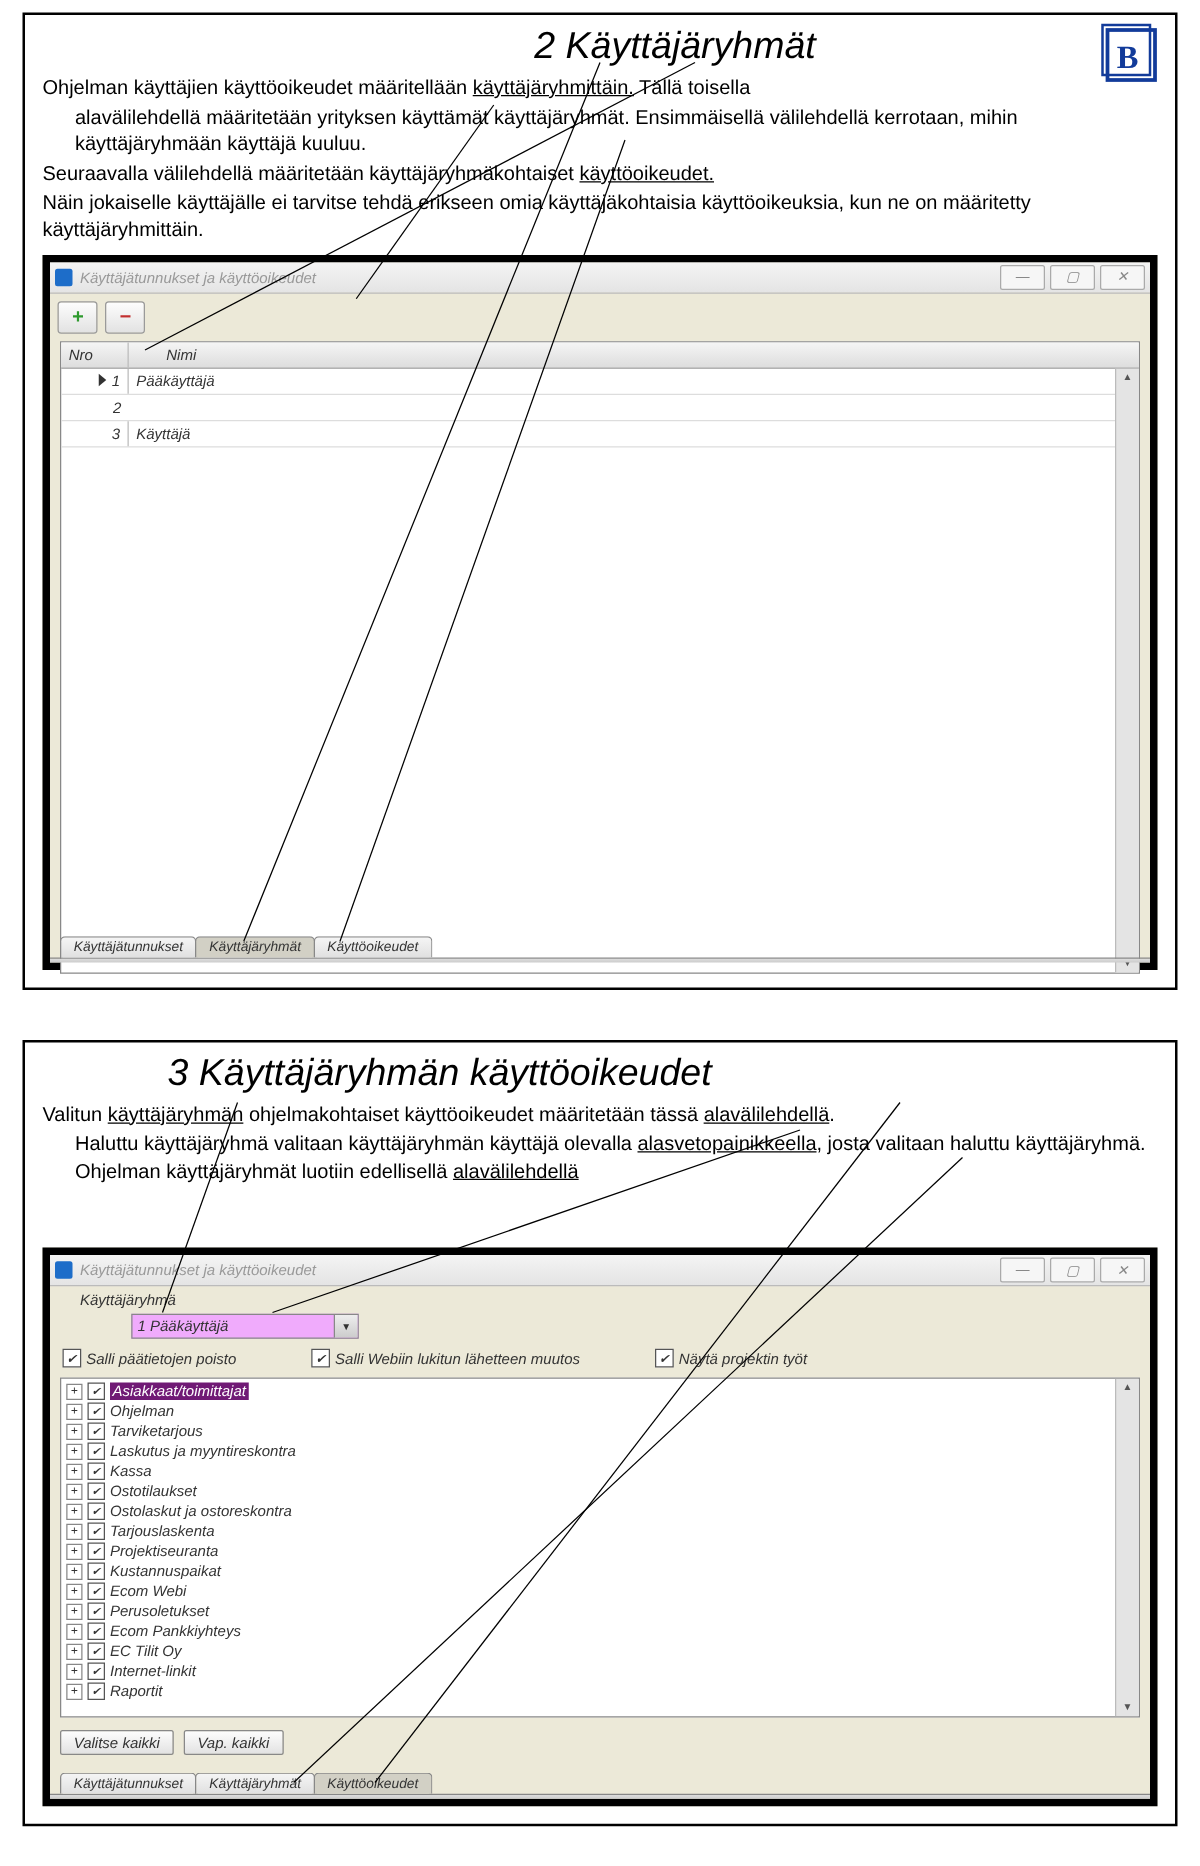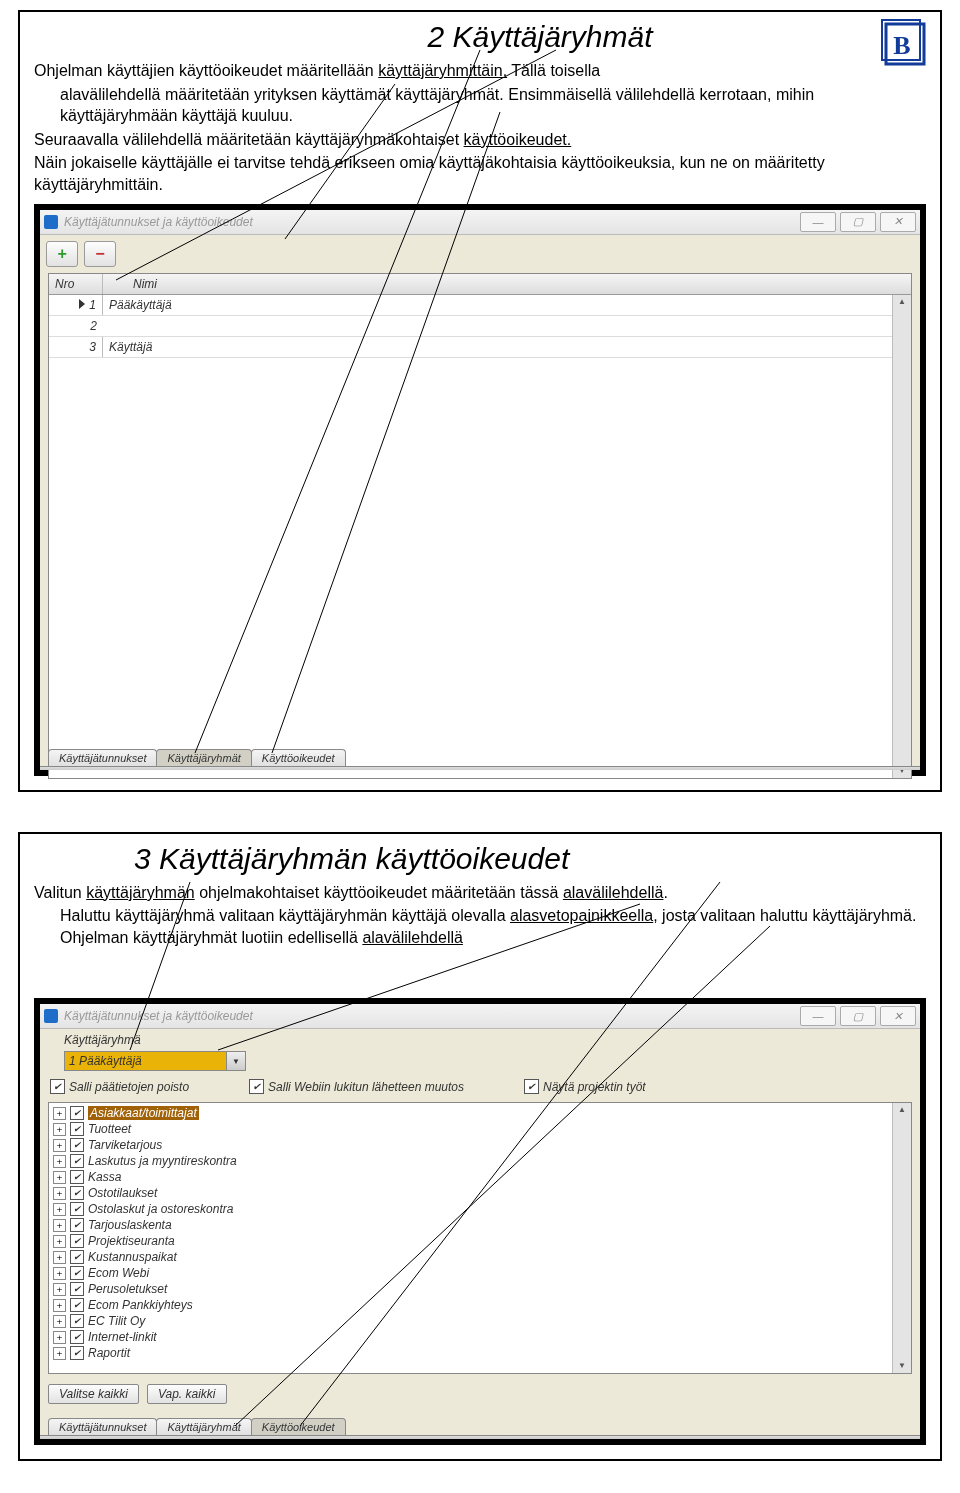"1 Pääkäyttäjä" .dd { background: #eab308 -> #f0abfc; margin-left: none -> 41px }
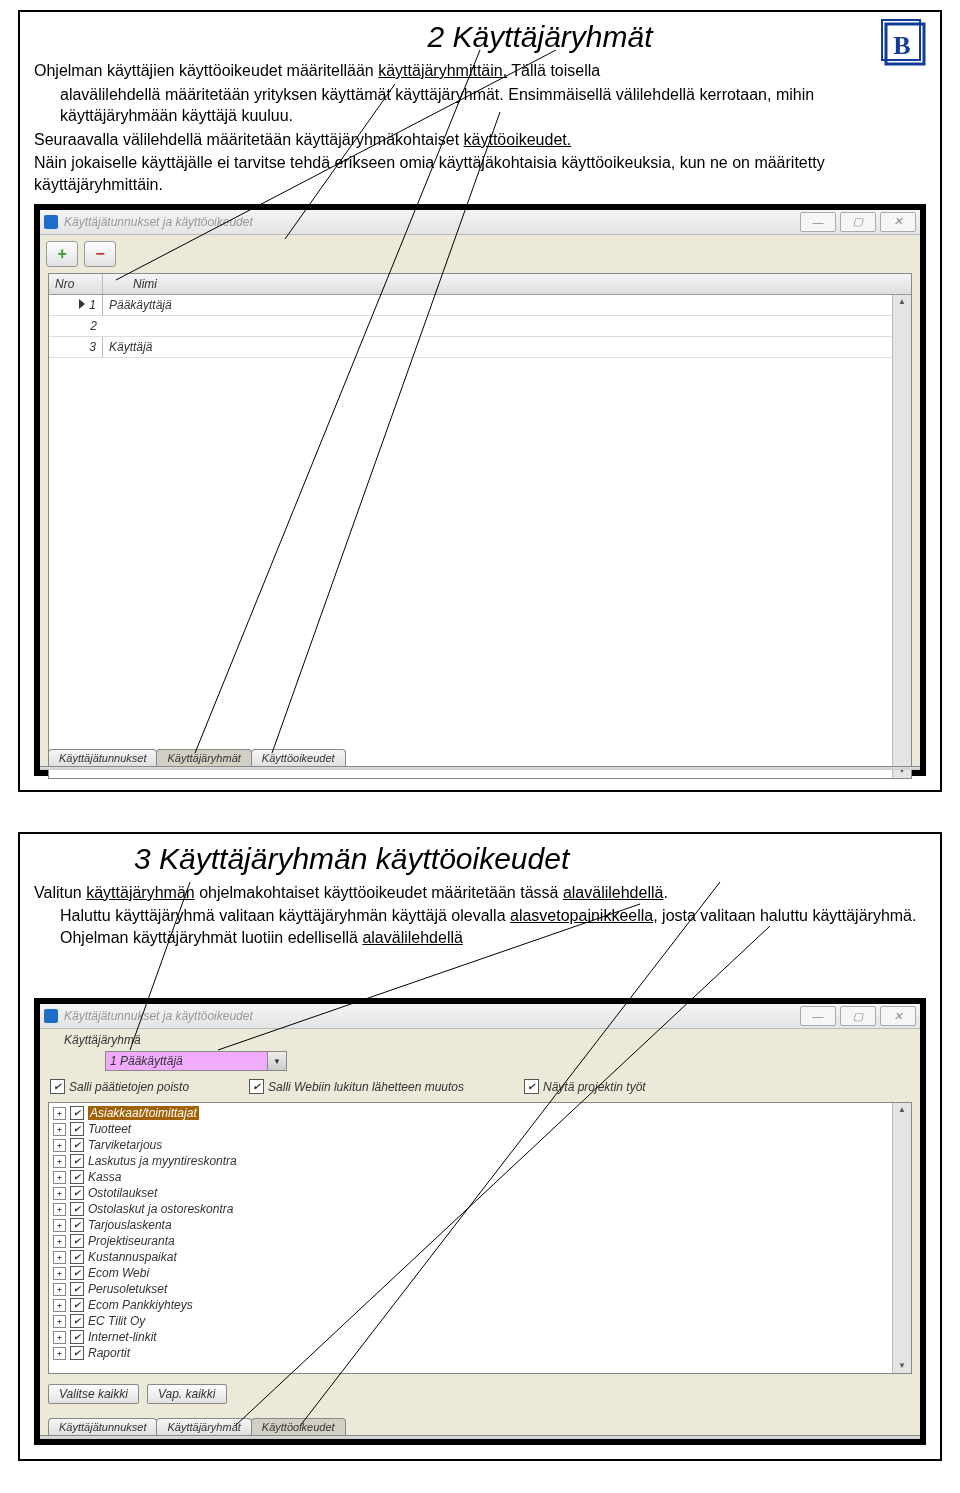"Asiakkaat/toimittajat" .tlabel.sel { background: #a16207 -> #701a75 }
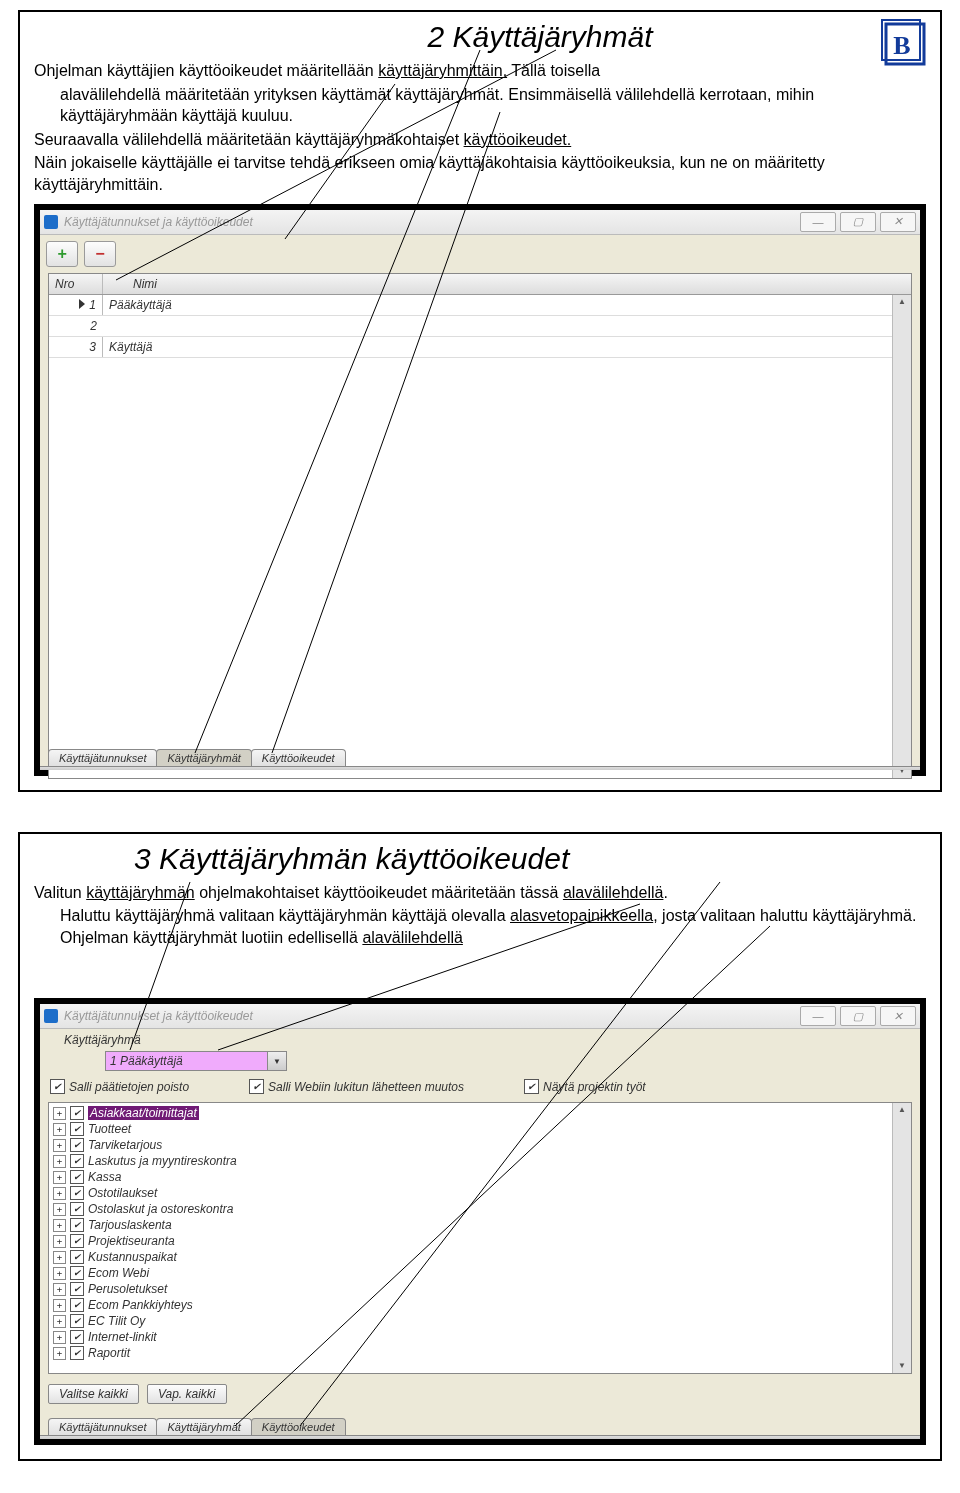"Tuotteet" span.tlabel { text: Tuotteet -> Ohjelman }
